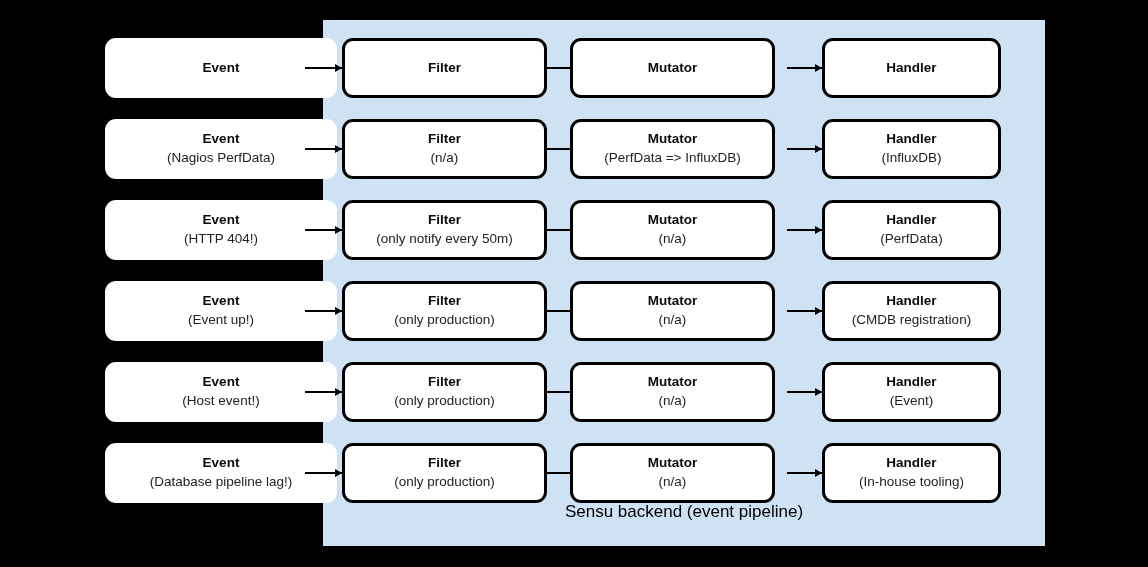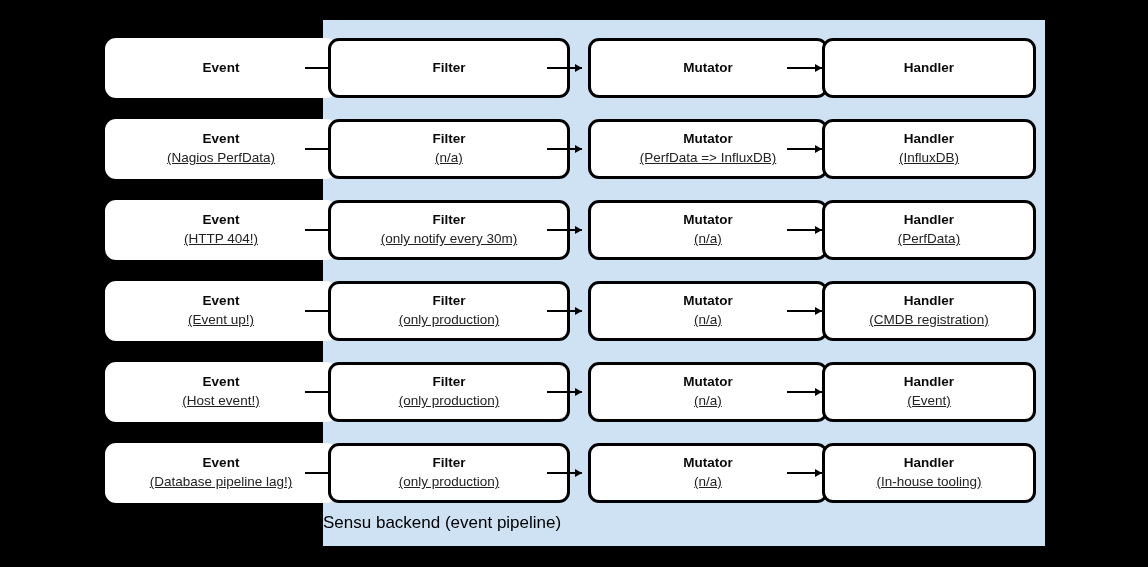"Filter" .col-filter { left: 328px -> 342px; width: 242px -> 205px }
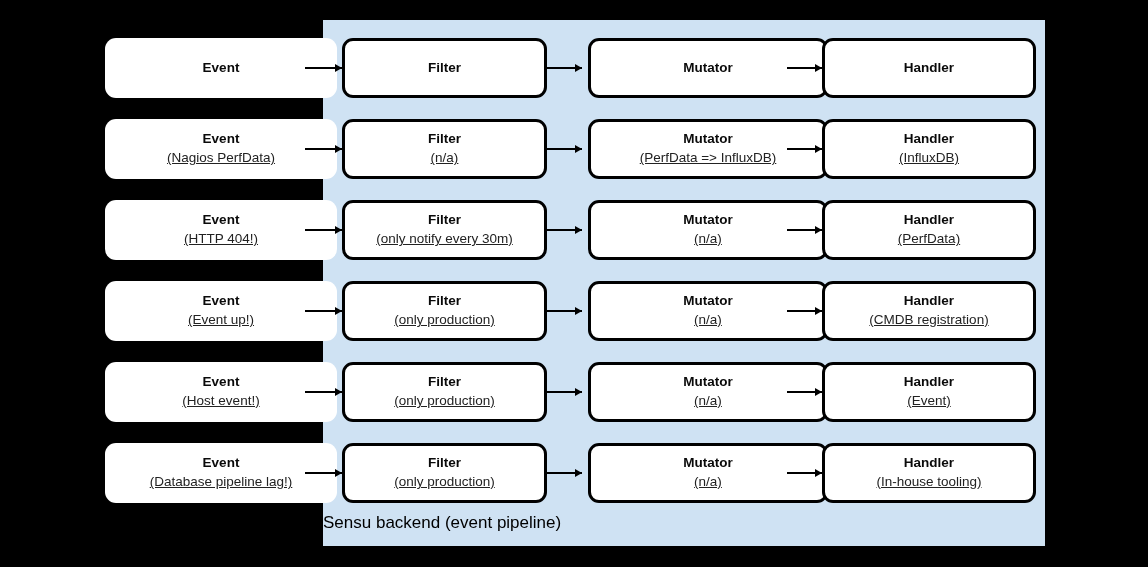"Mutator" .col-mutator { left: 588px -> 570px; width: 240px -> 205px }
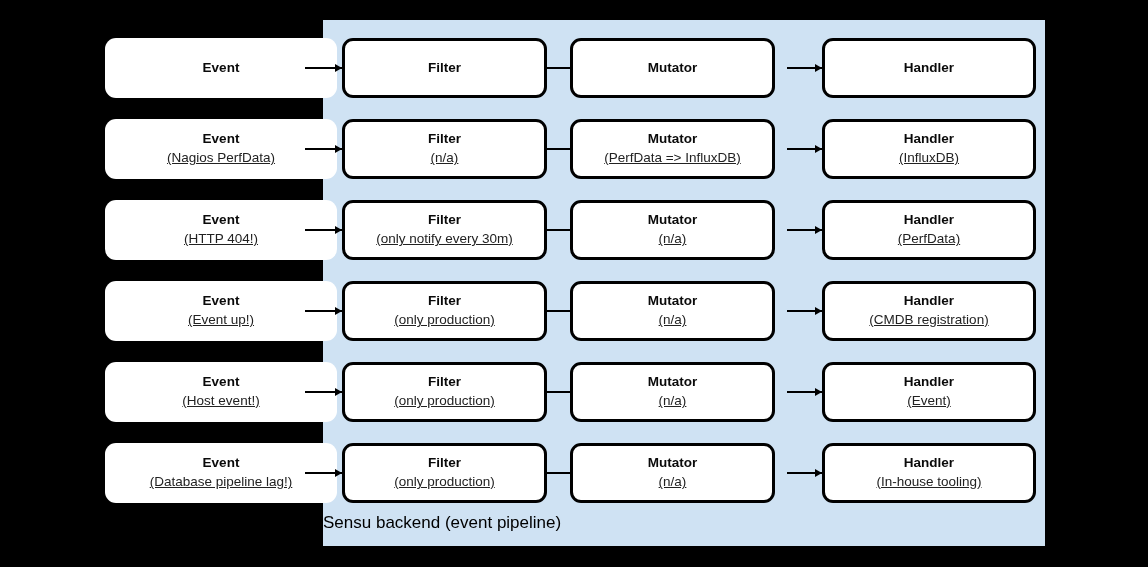"Handler" .col-handler { width: 214px -> 179px }
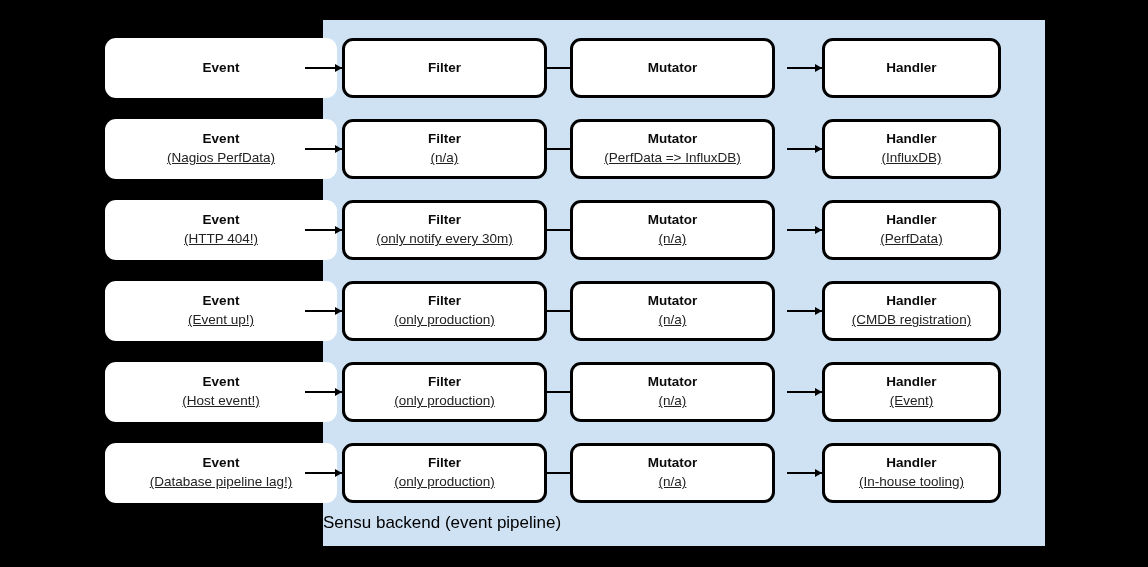"(Nagios PerfData)" .subtitle { text-decoration: underline -> none }
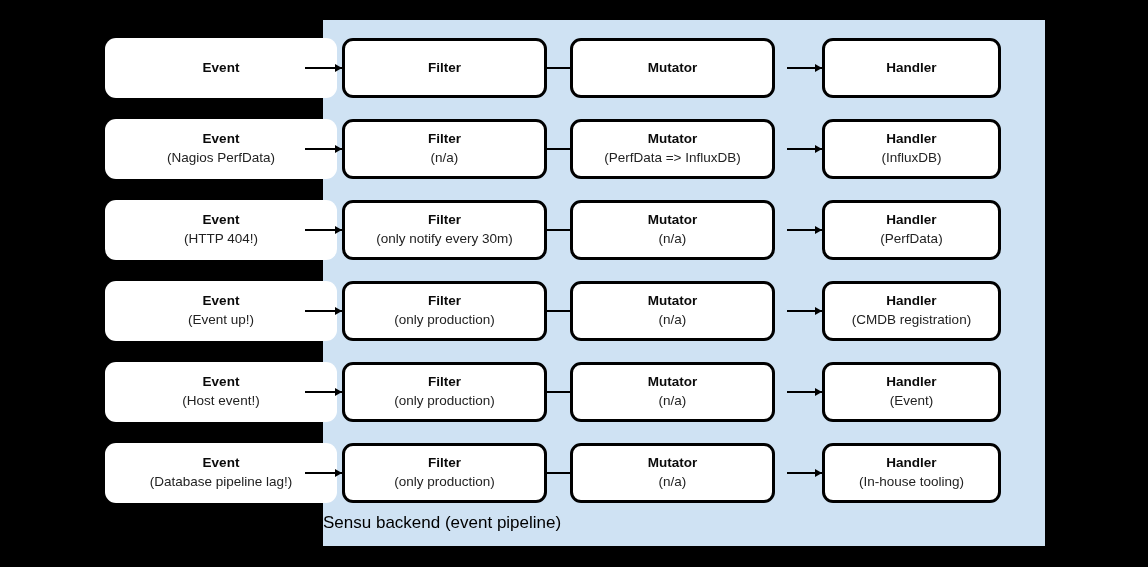"(only notify every 30m)" div.subtitle { text: 30m -> 50m }
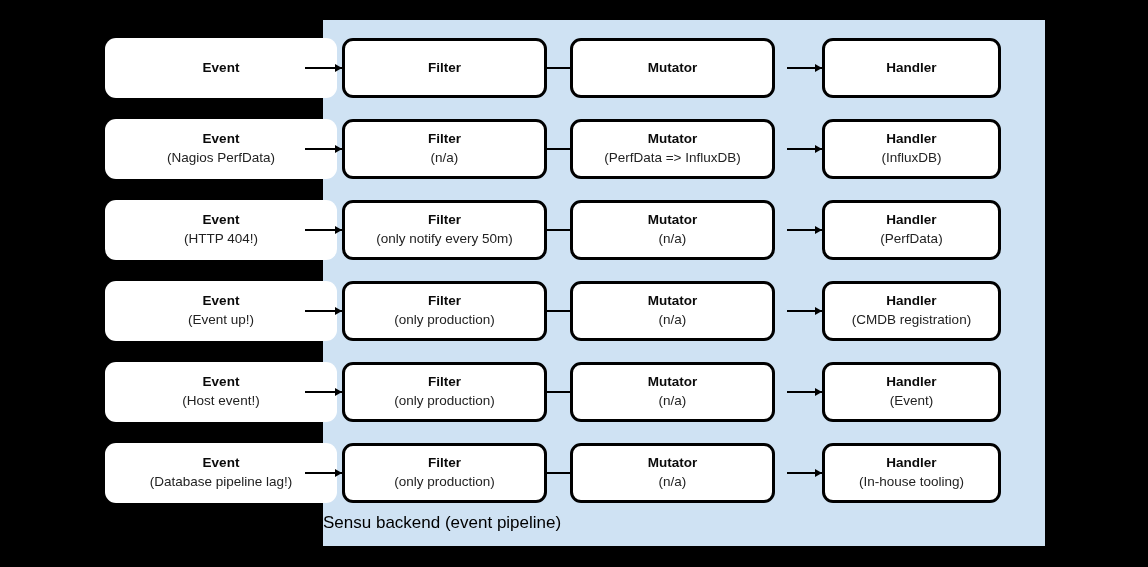"Sensu backend (event pipeline)" #backend-caption { bottom: 13px -> 24px; text-align: left -> center }
